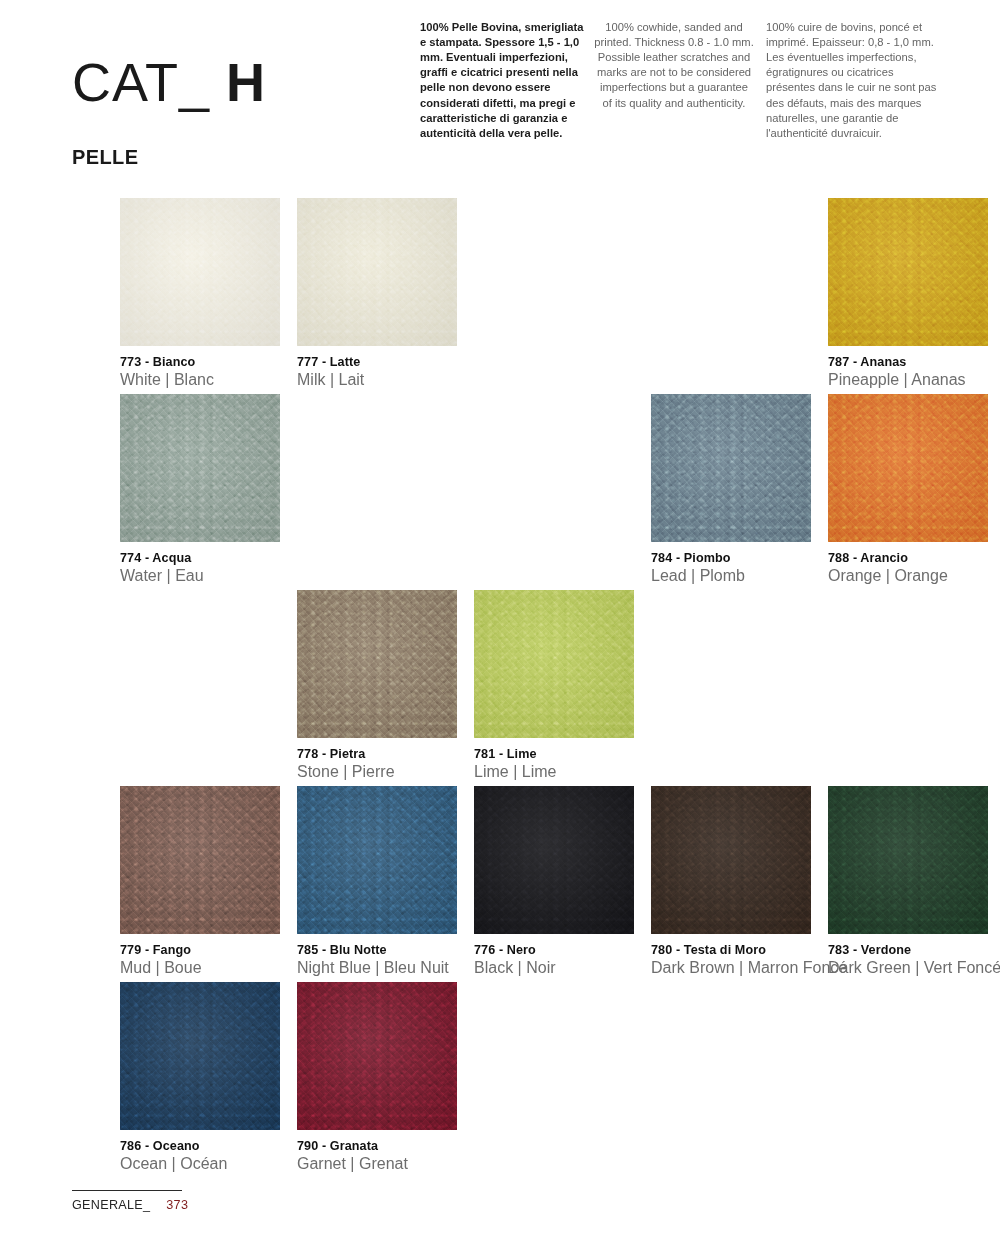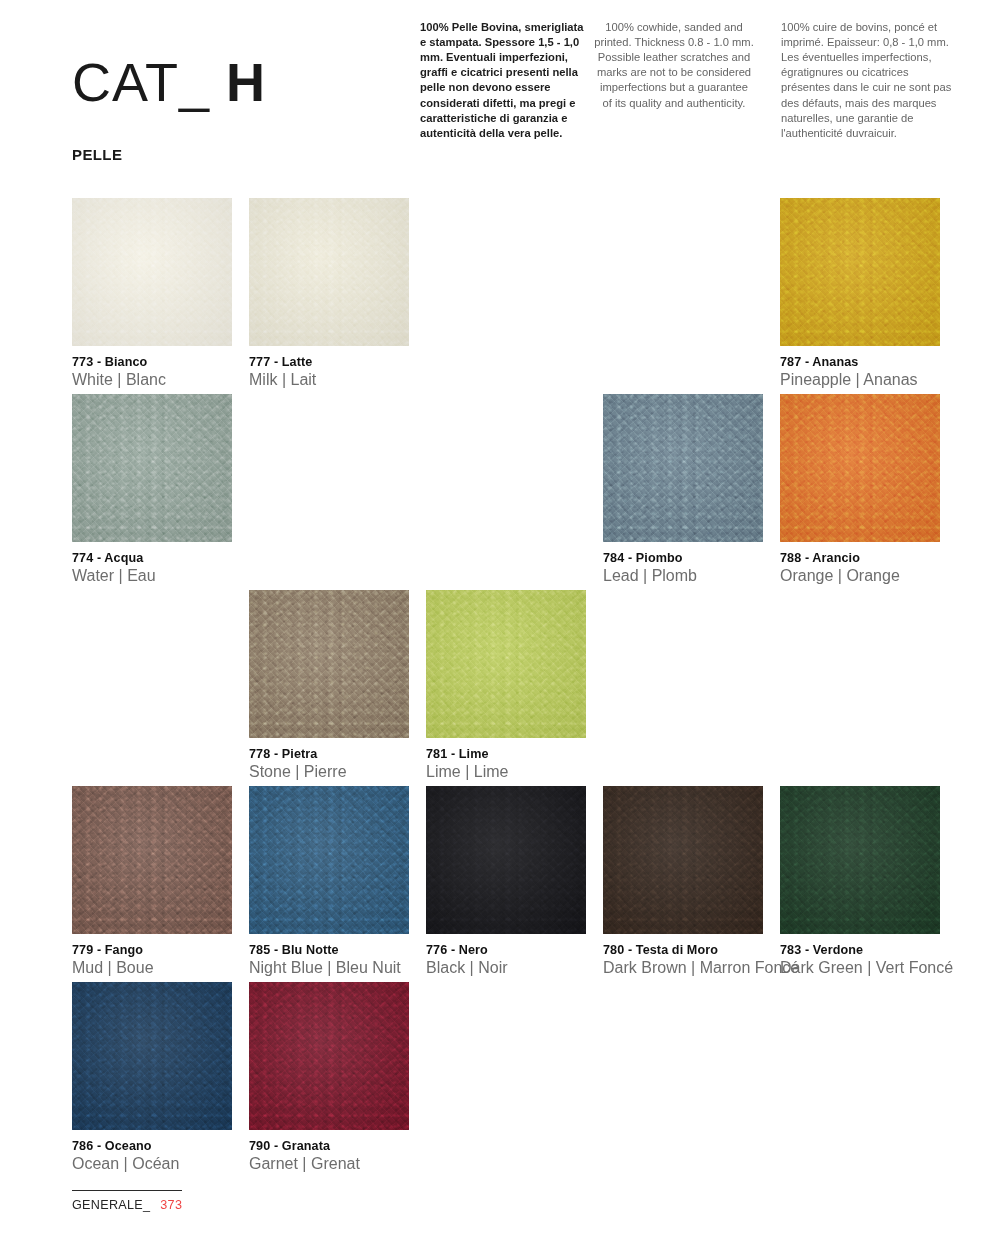"100% cuire de bovins, poncé" .desc-fr { margin-left: 15px -> none }
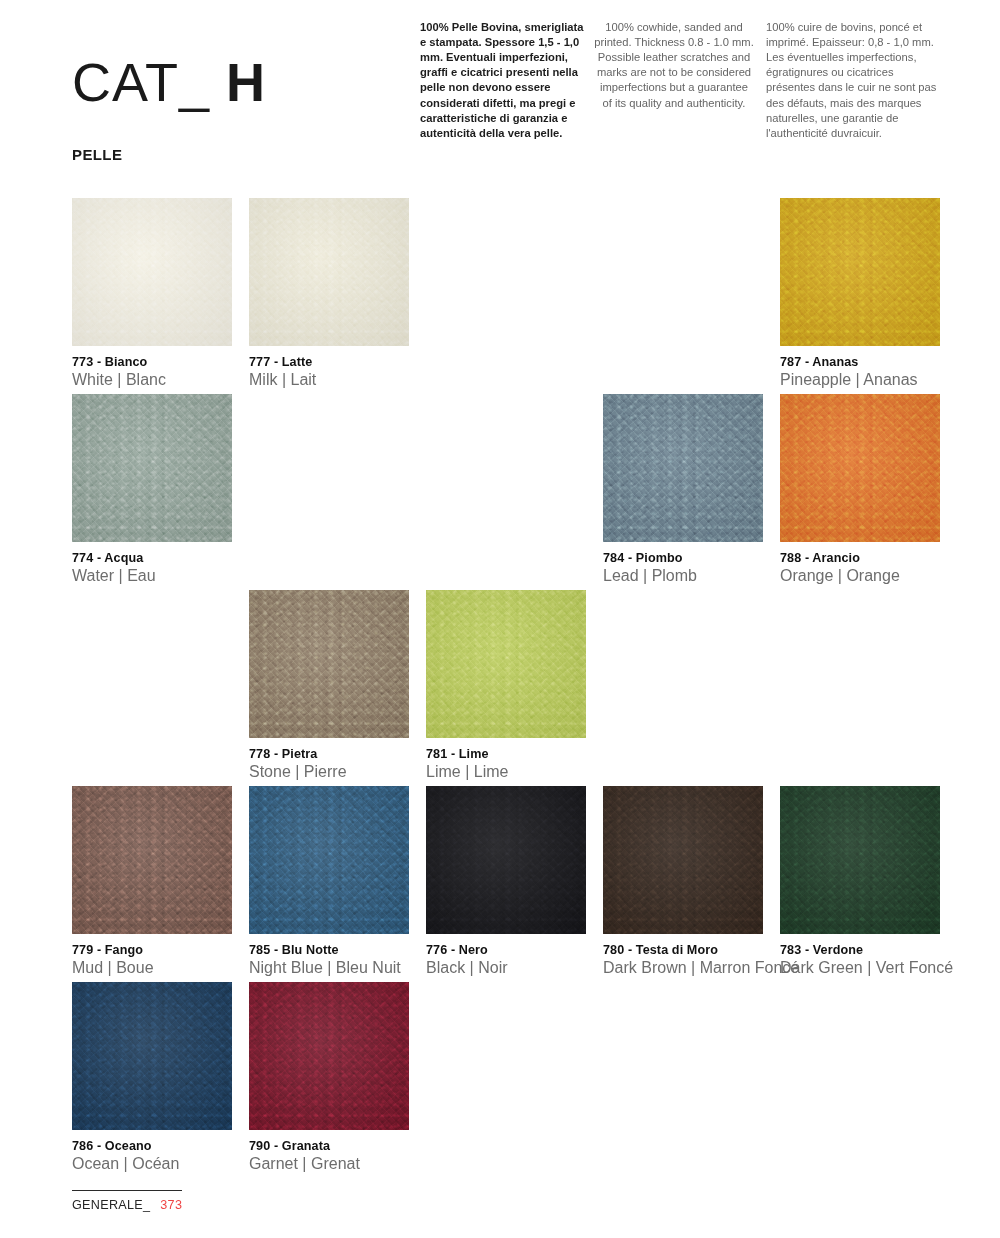"PELLE" .cat-sub { font-size: 15px -> 20px }
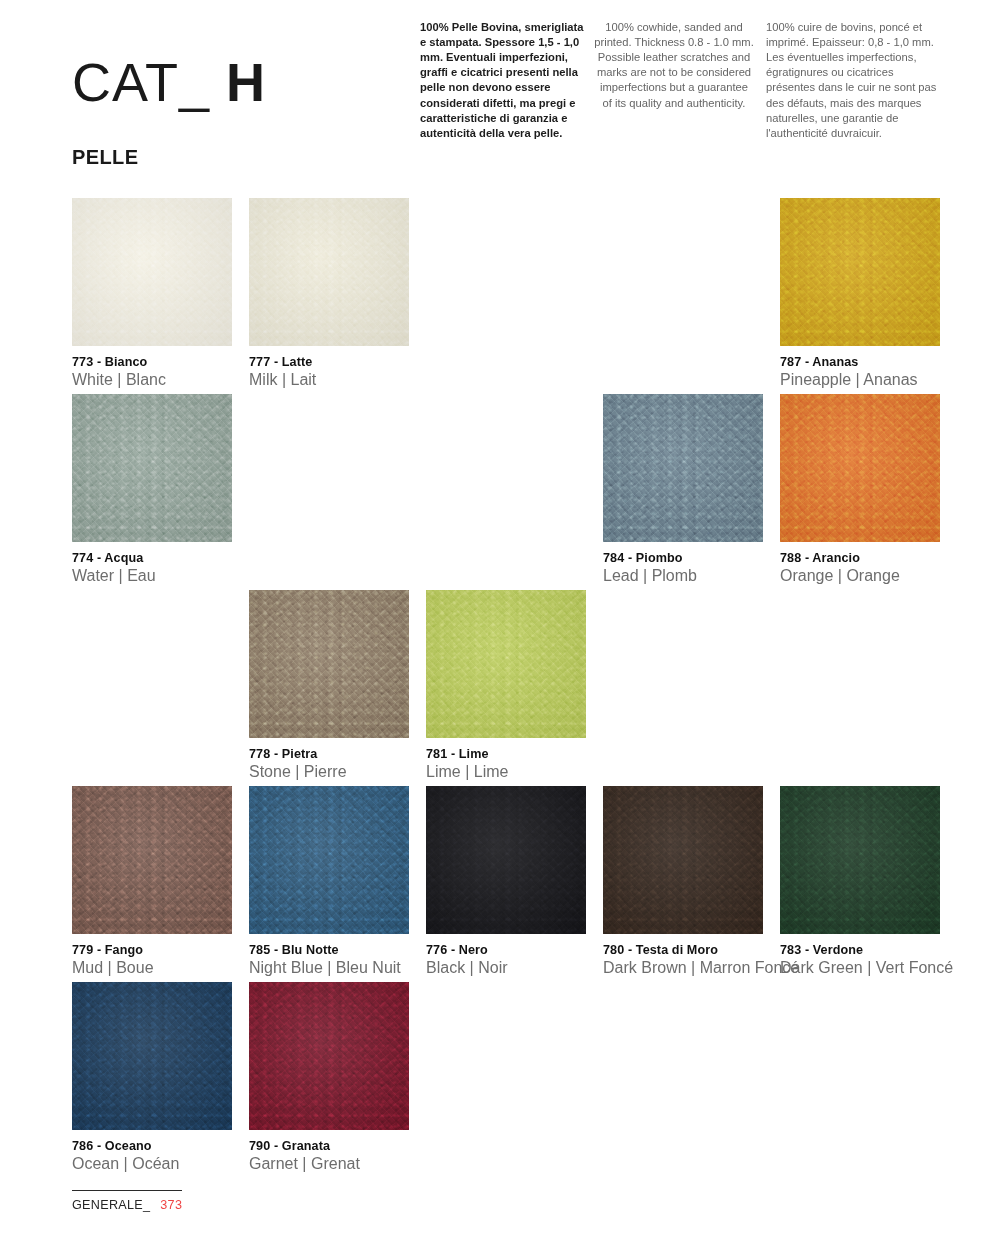"773 - Bianco" .cell { margin-left: none -> 48px }
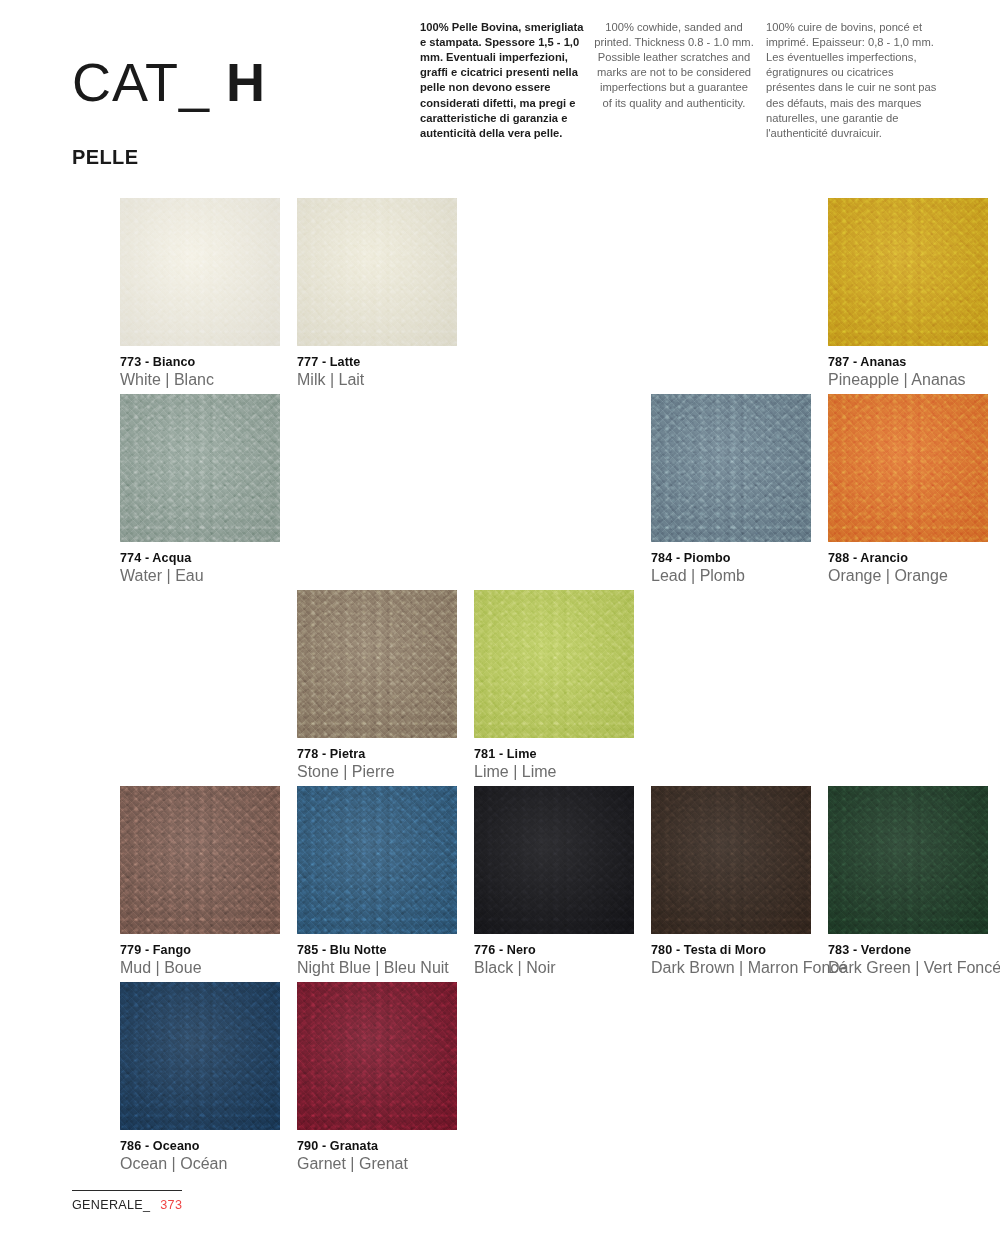"373" .footer .f-num { color: #ef4444 -> #7f1d1d; margin-left: 10px -> 16px }
